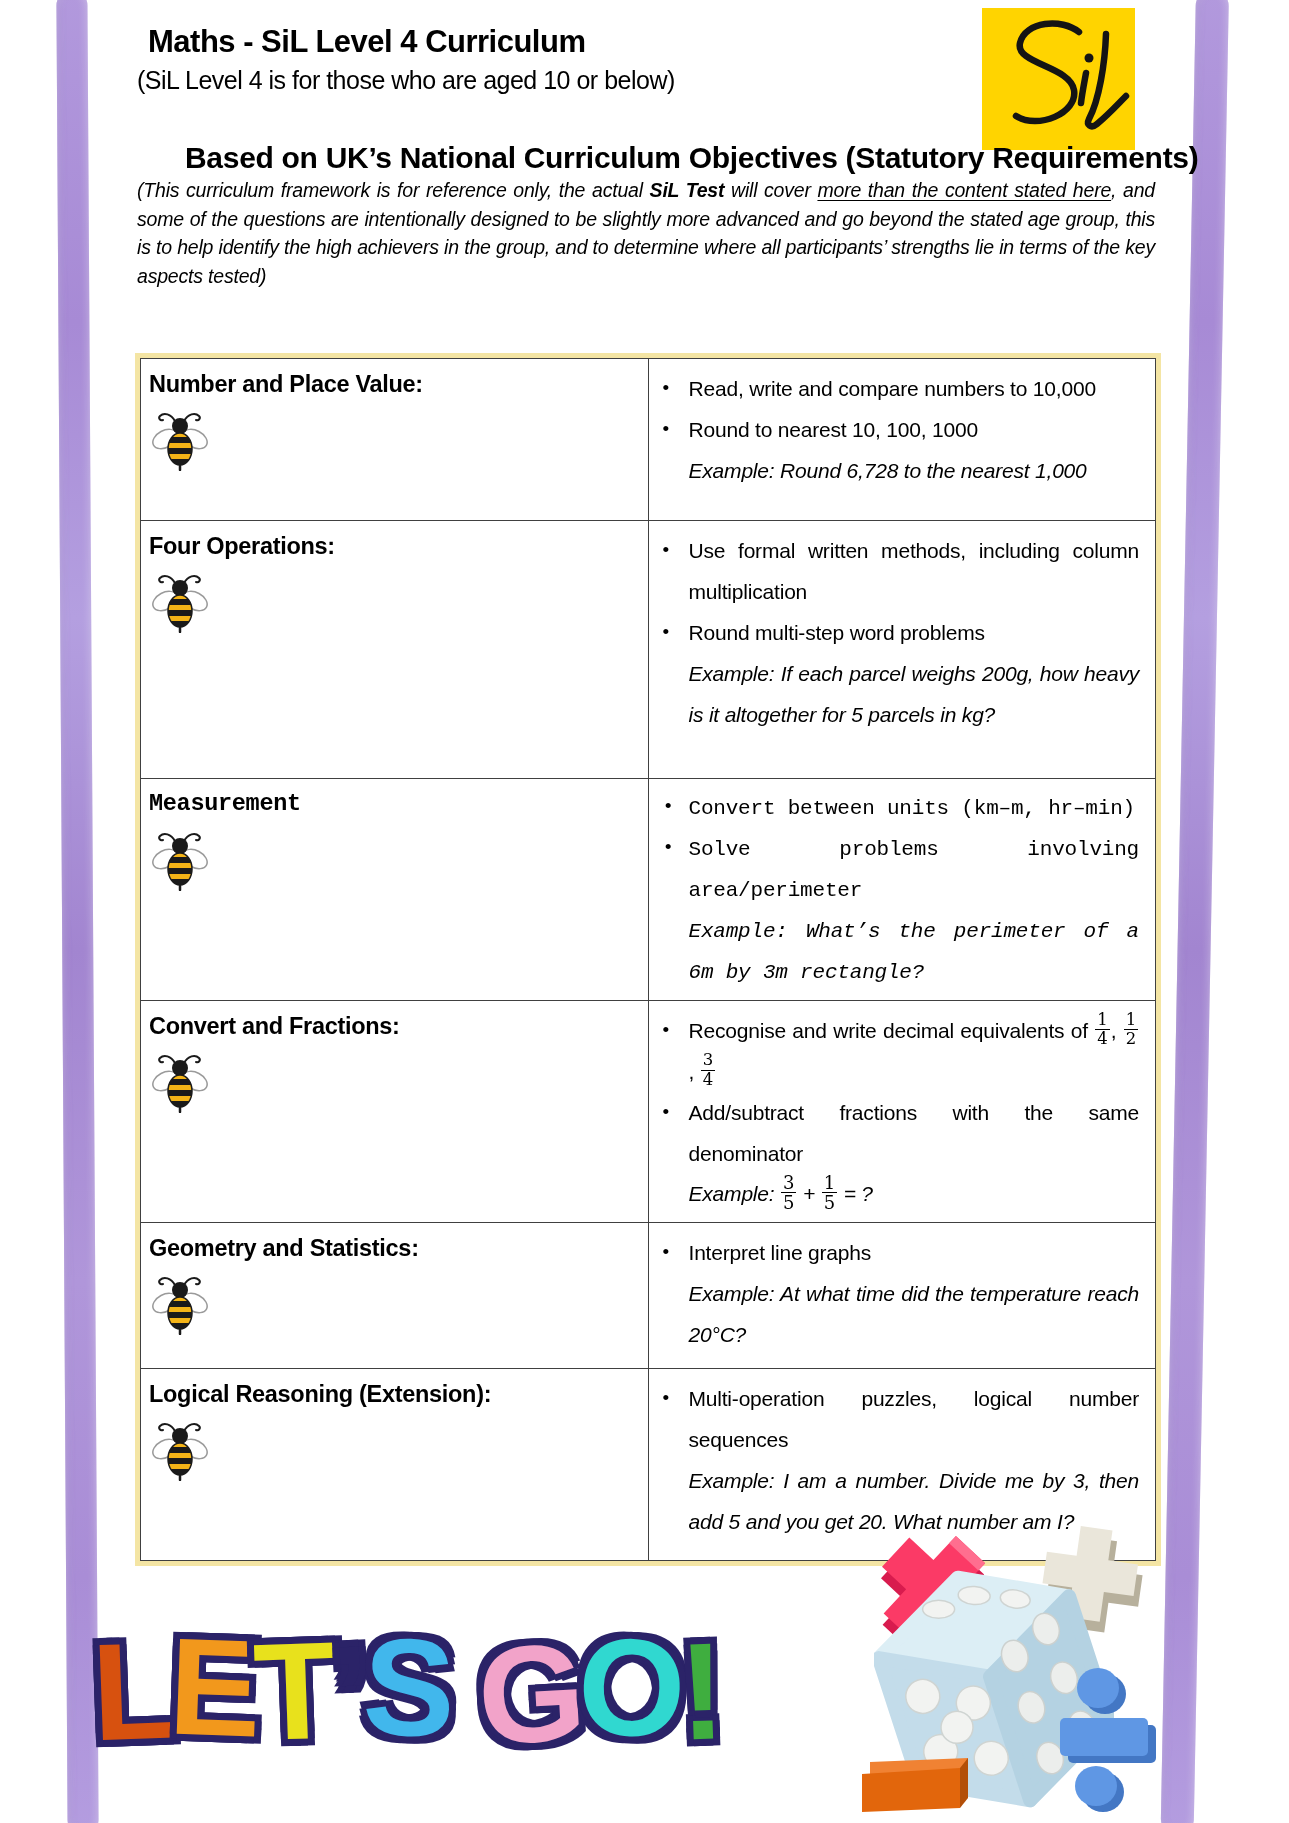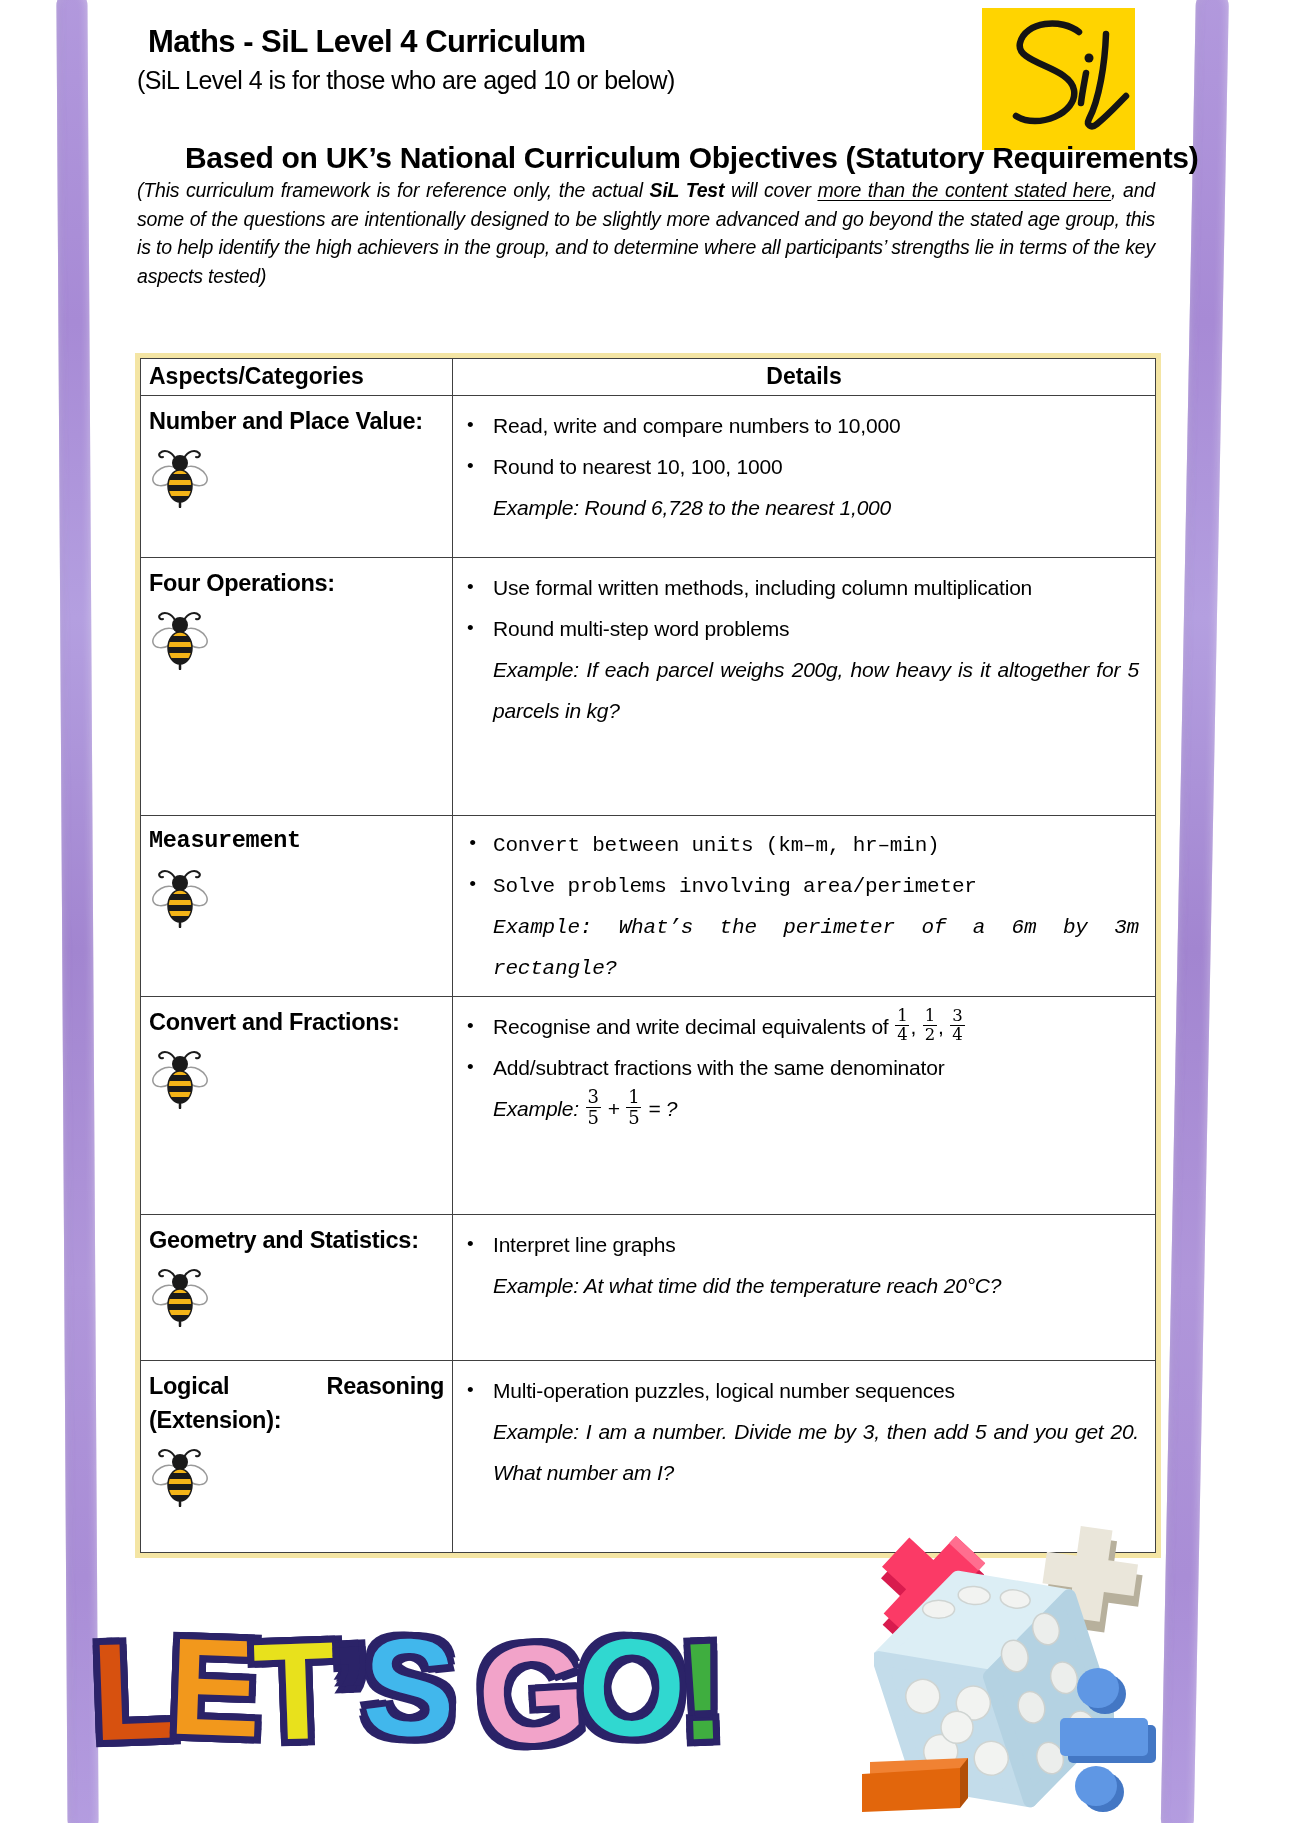"Aspects/Categories" tr { html: <tr> <th>Aspects/Categories</th> <th>Details</th> </tr> -> none }
